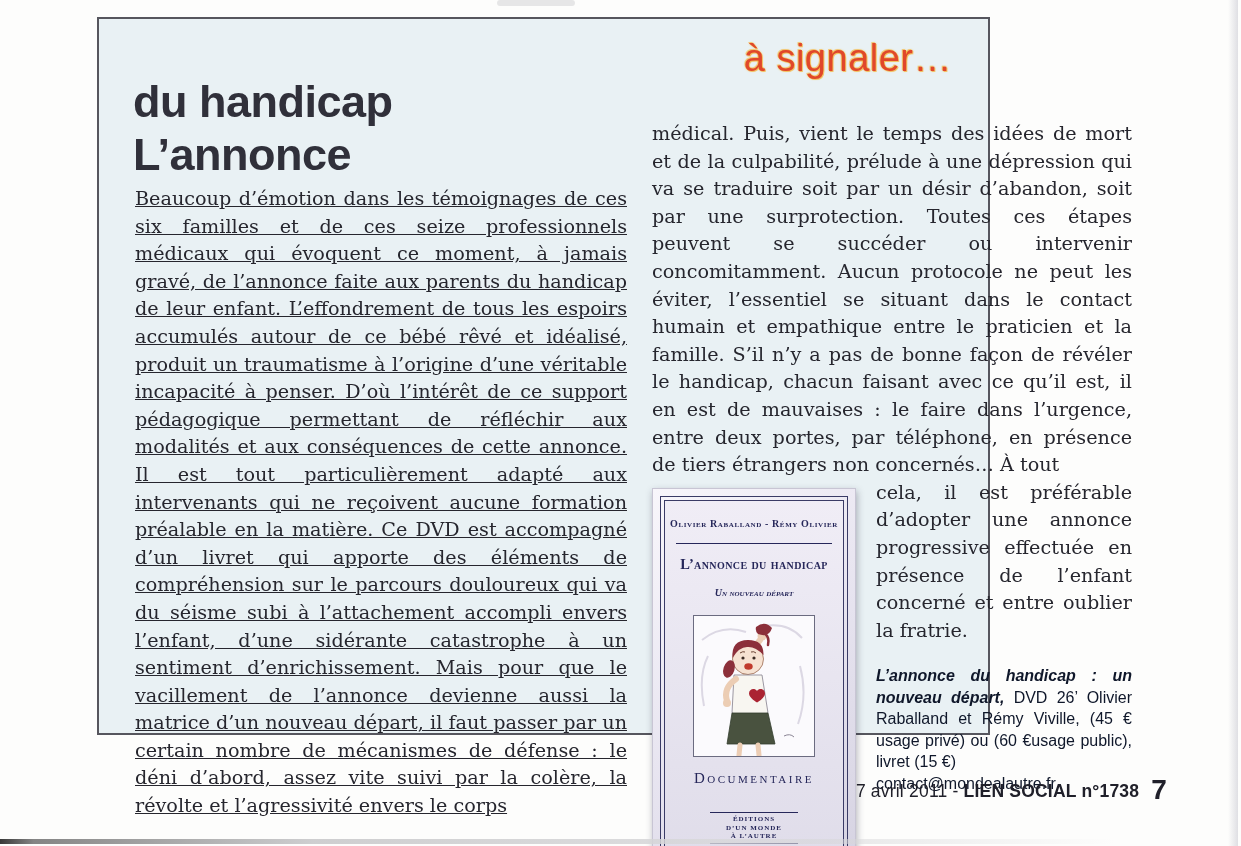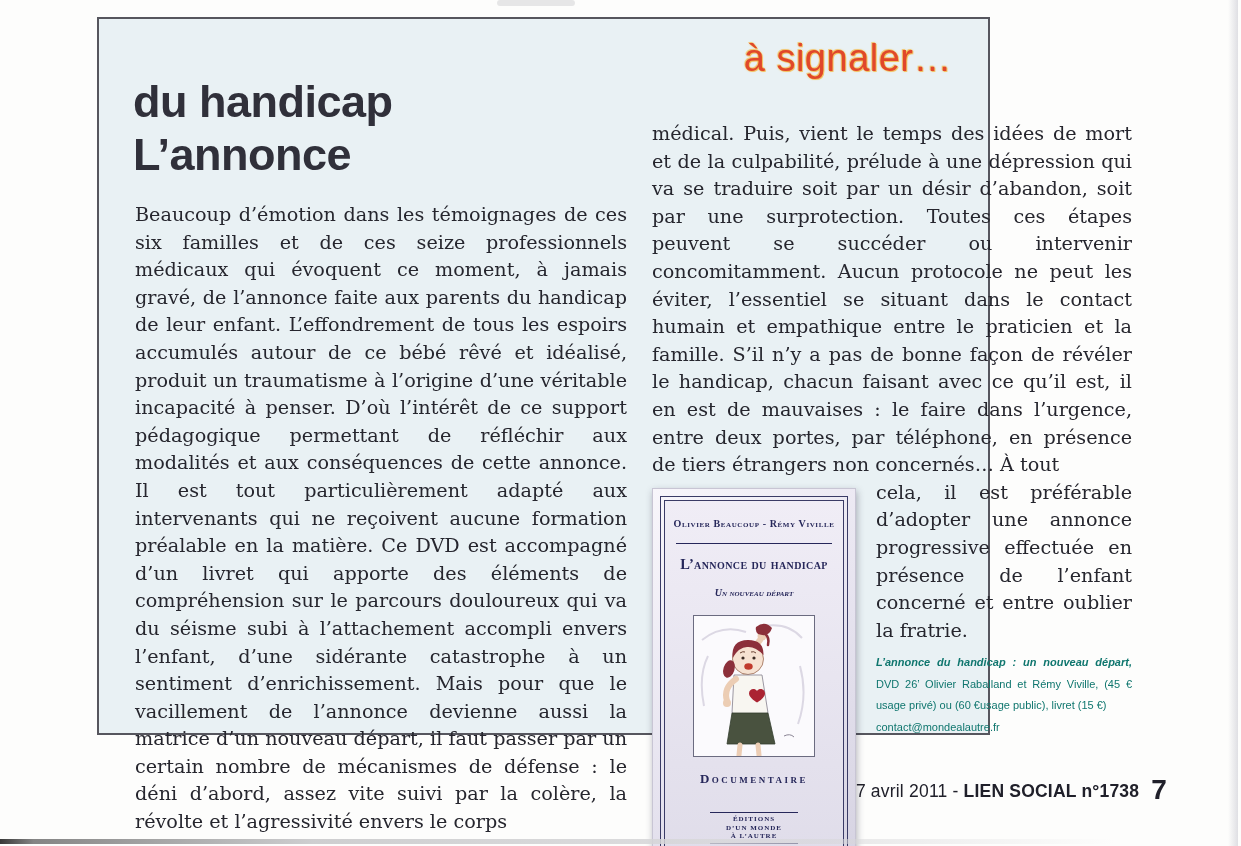"Beaucoup d’émotion dans les témoignages" .col-left { text-decoration: none -> underline; top: 182px -> 166px }
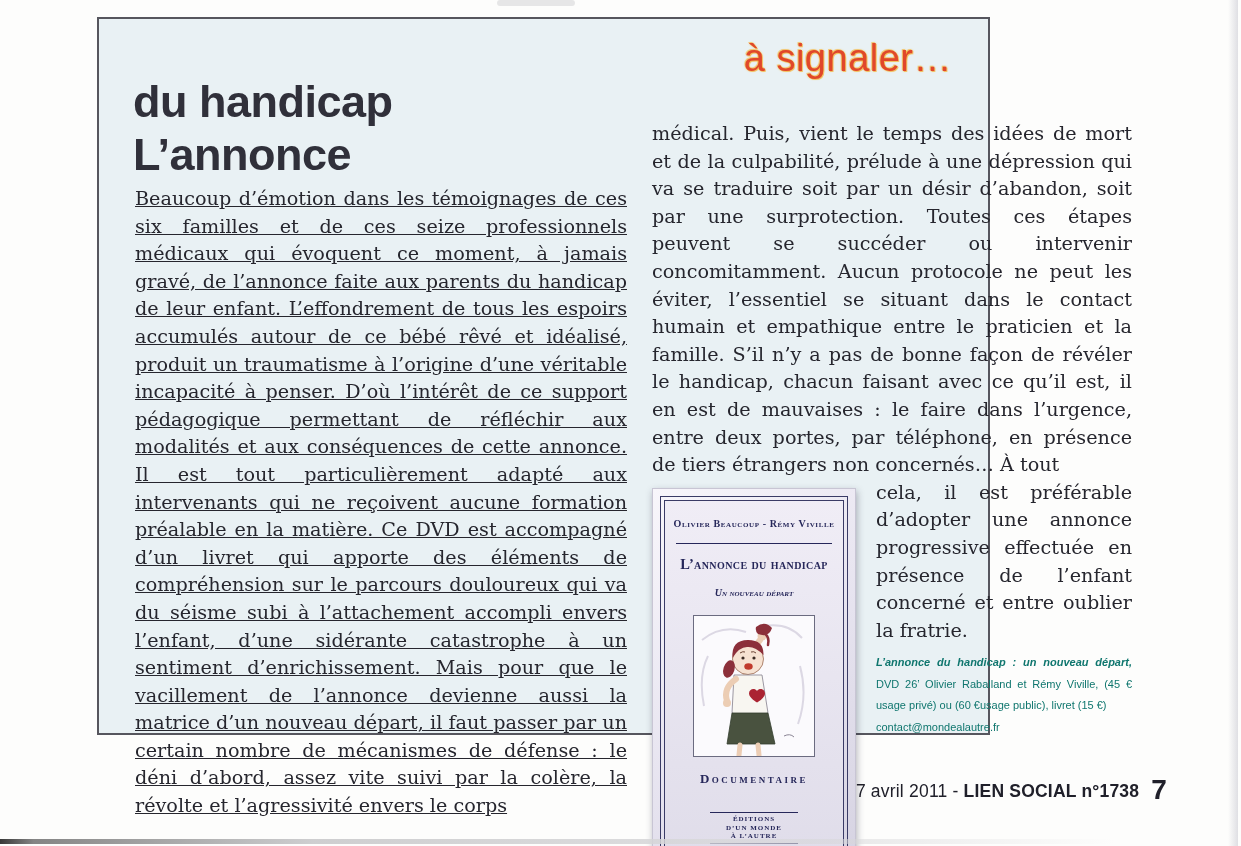"Olivier Beaucoup - Rémy Viville" div.cover-authors { text: Beaucoup - Rémy Viville -> Raballand - Rémy Olivier }
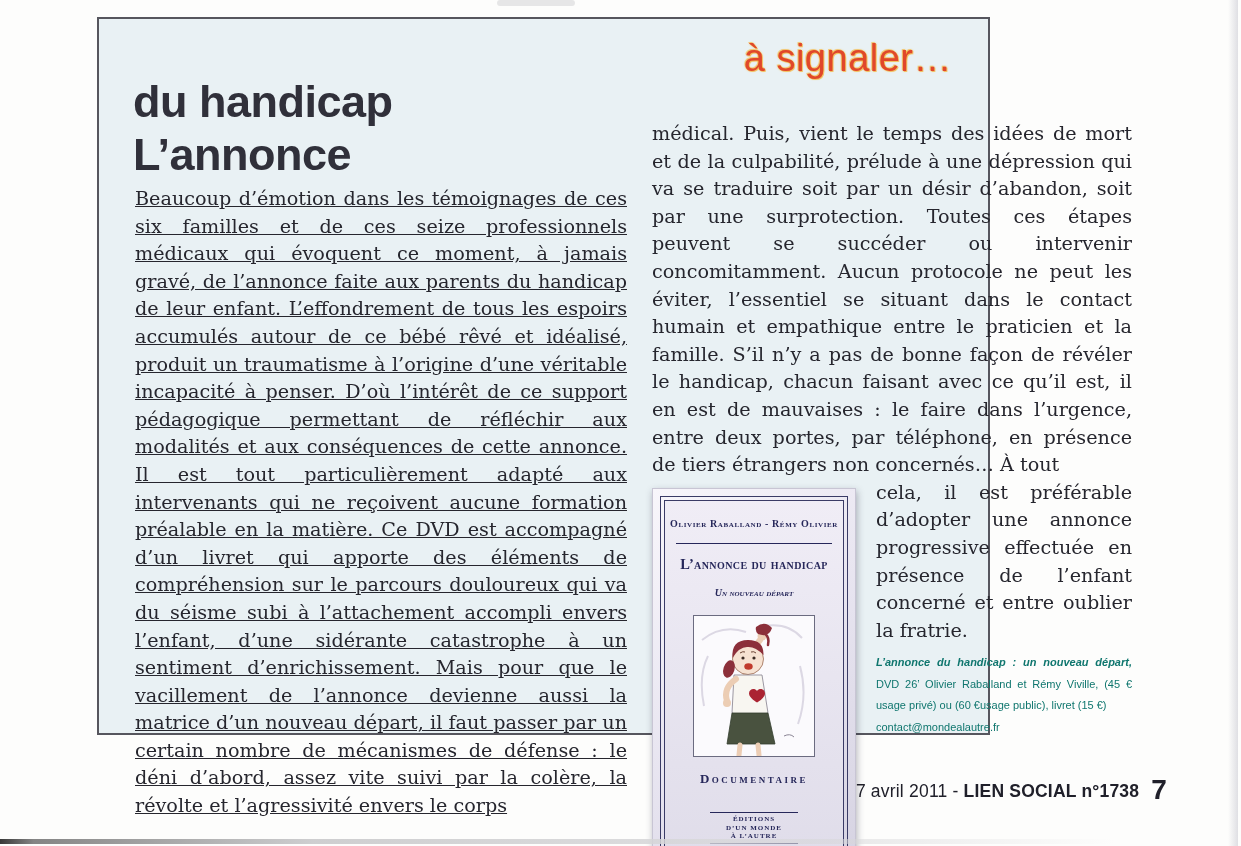"L’annonce du handicap : un" .dvd-caption { color: #0f766e -> #0f172a; font-size: 11px -> 16px; margin-top: 8px -> 21px }
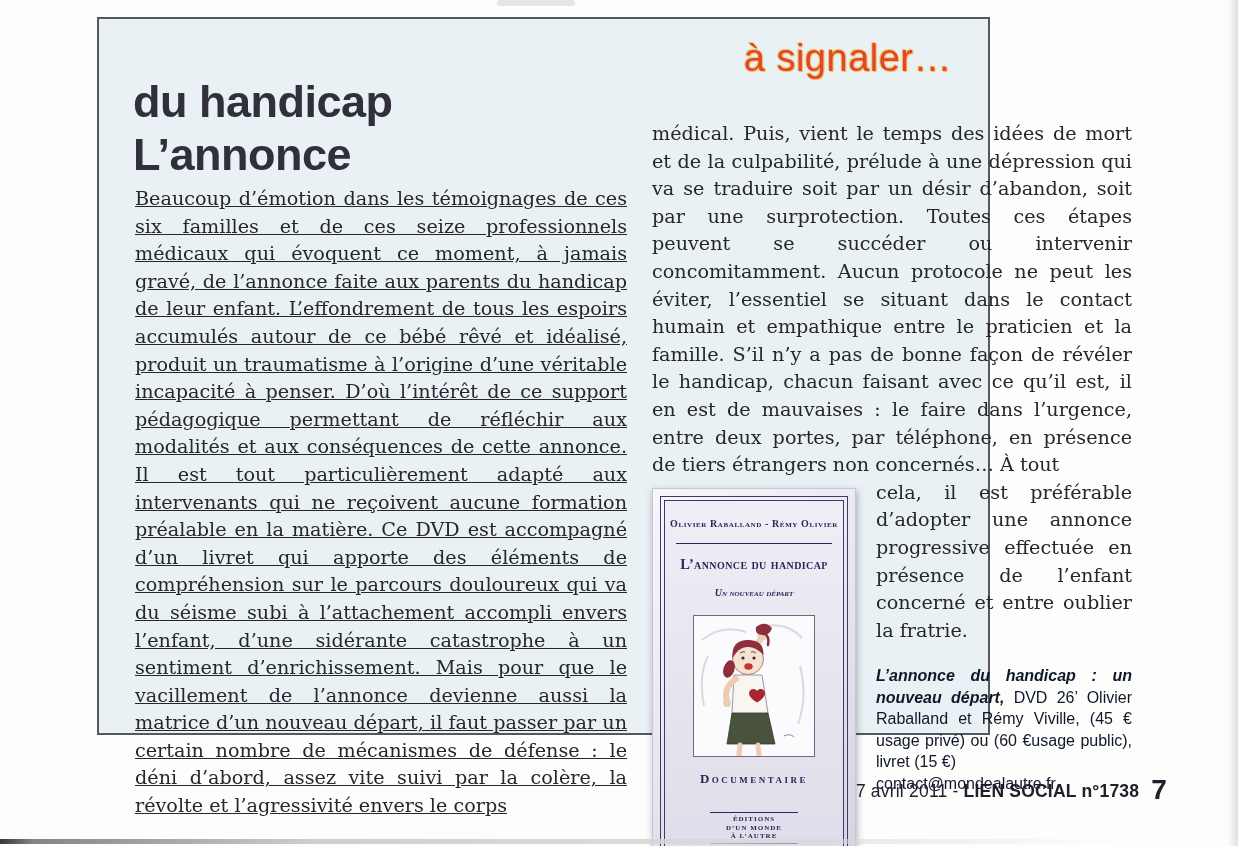"Documentaire" .cover-genre { font-size: 13px -> 15px; font-weight: bold -> normal }
